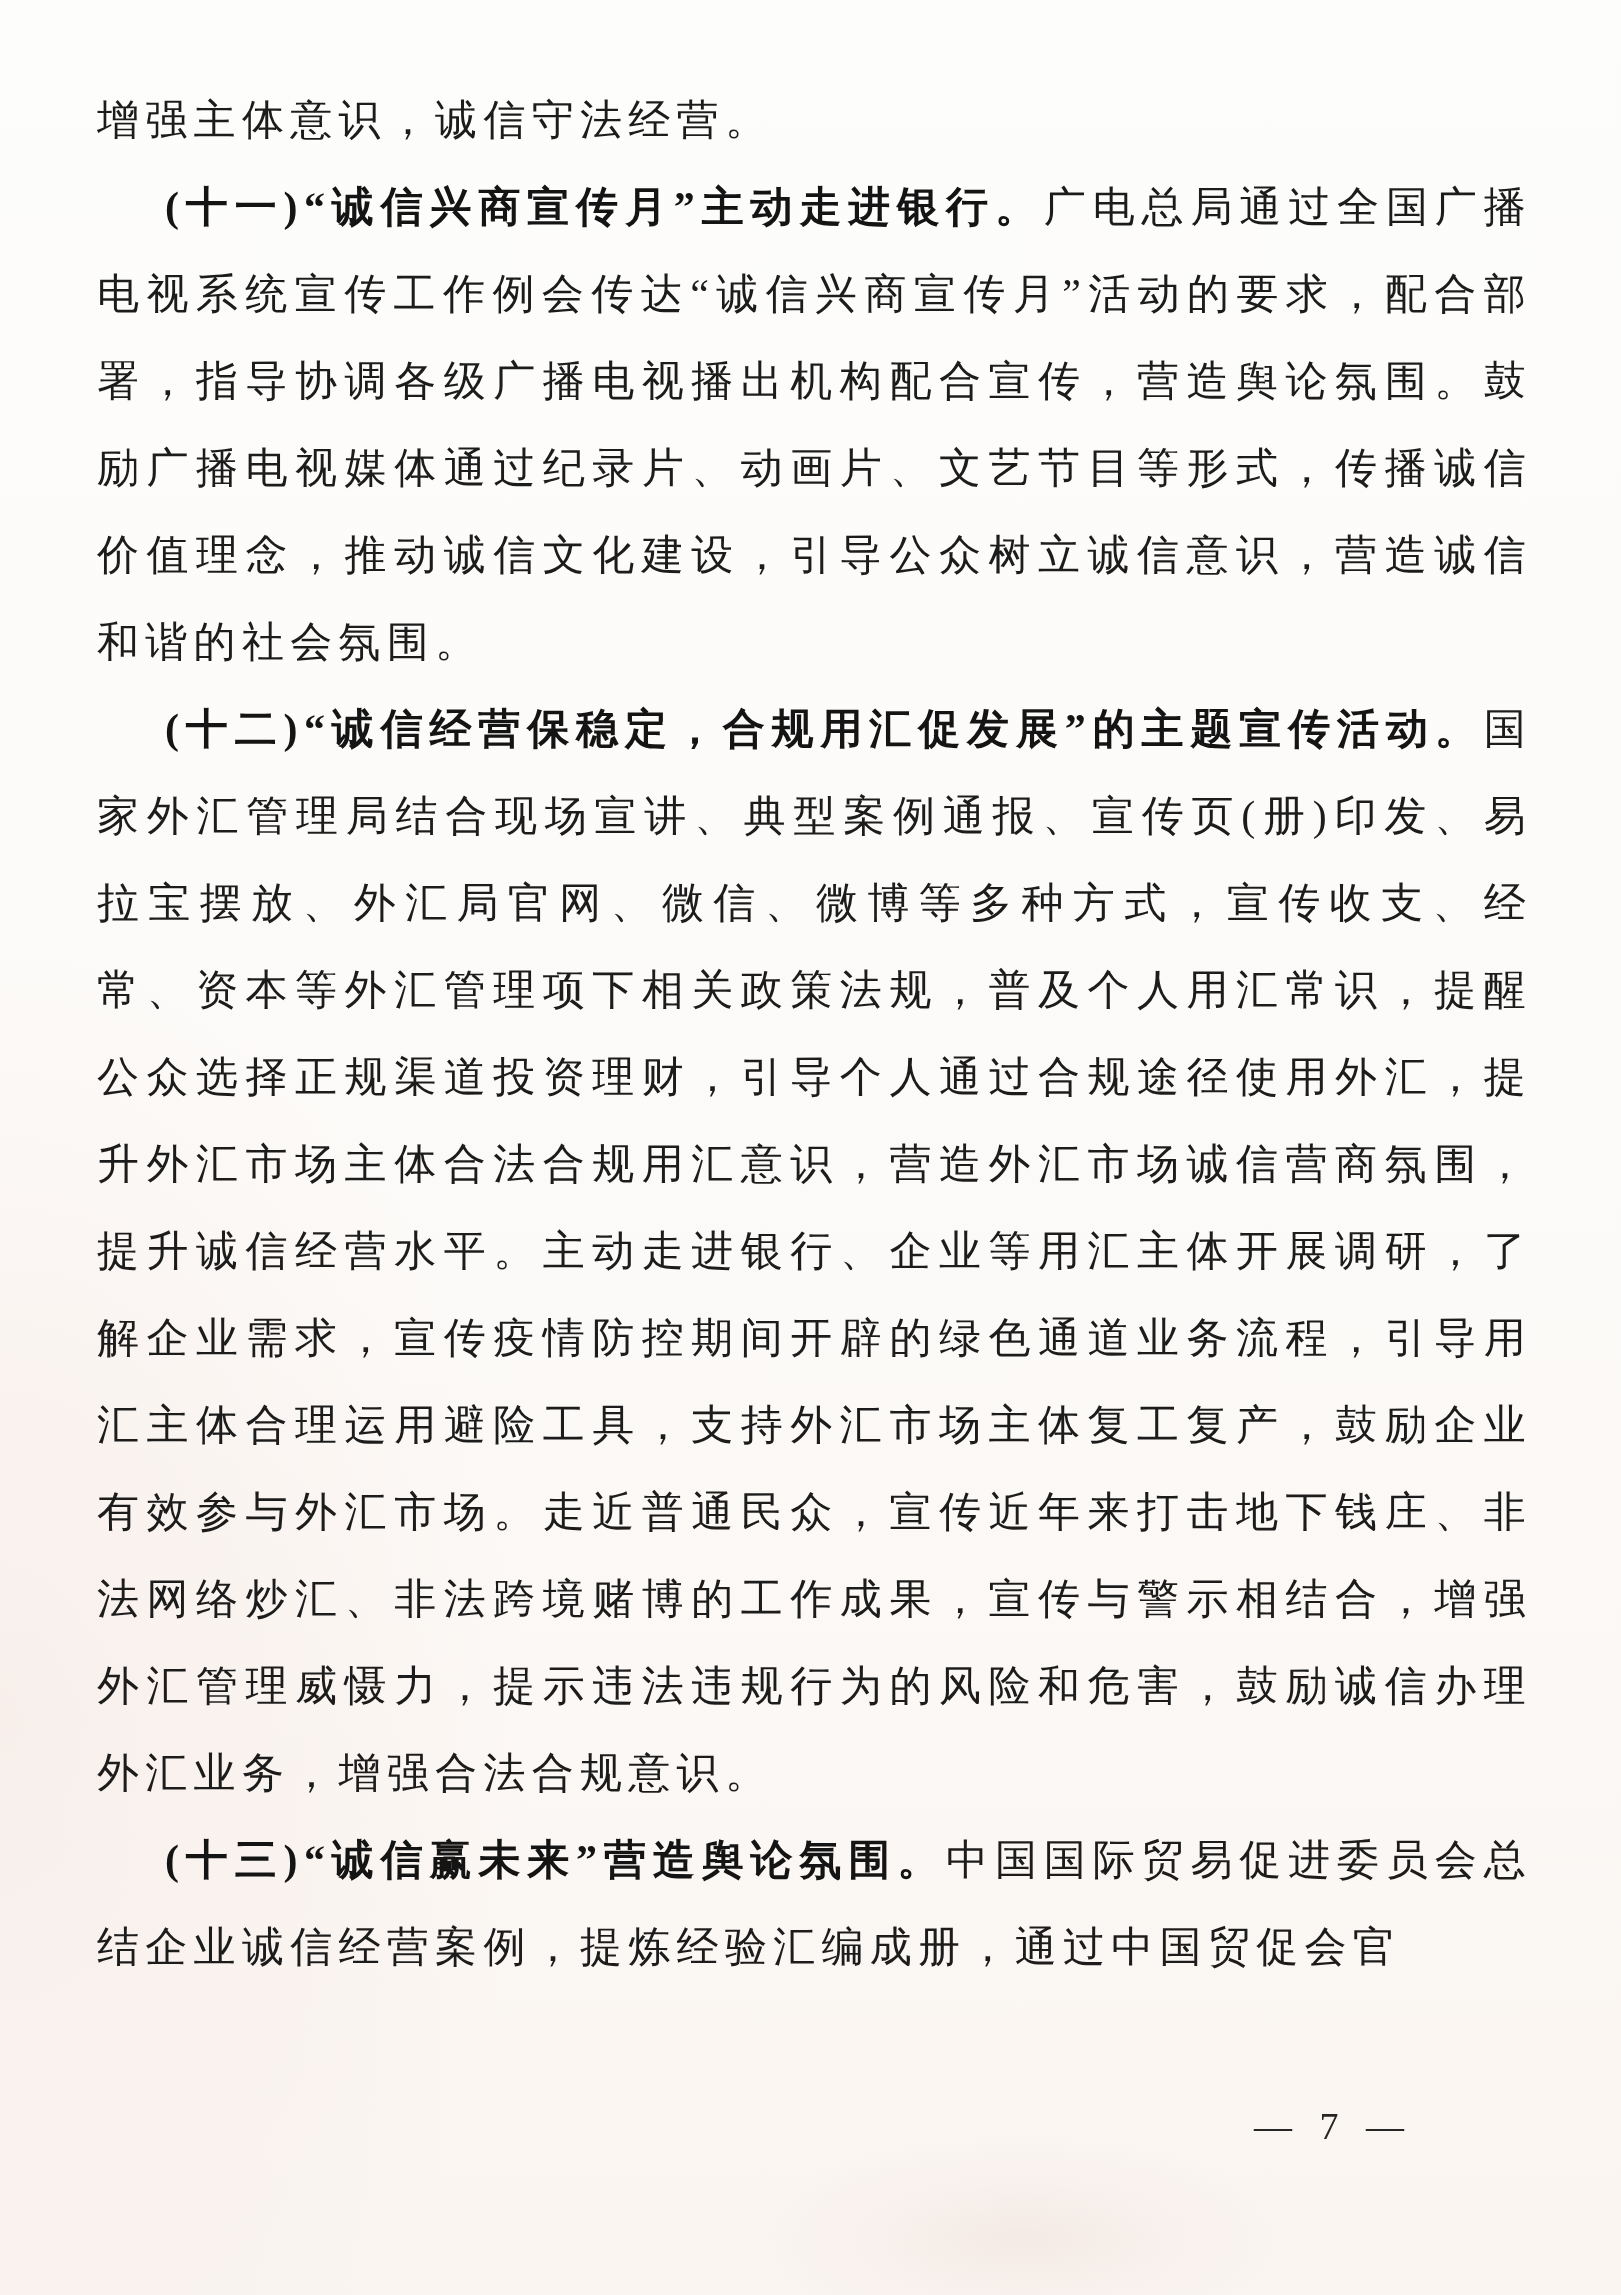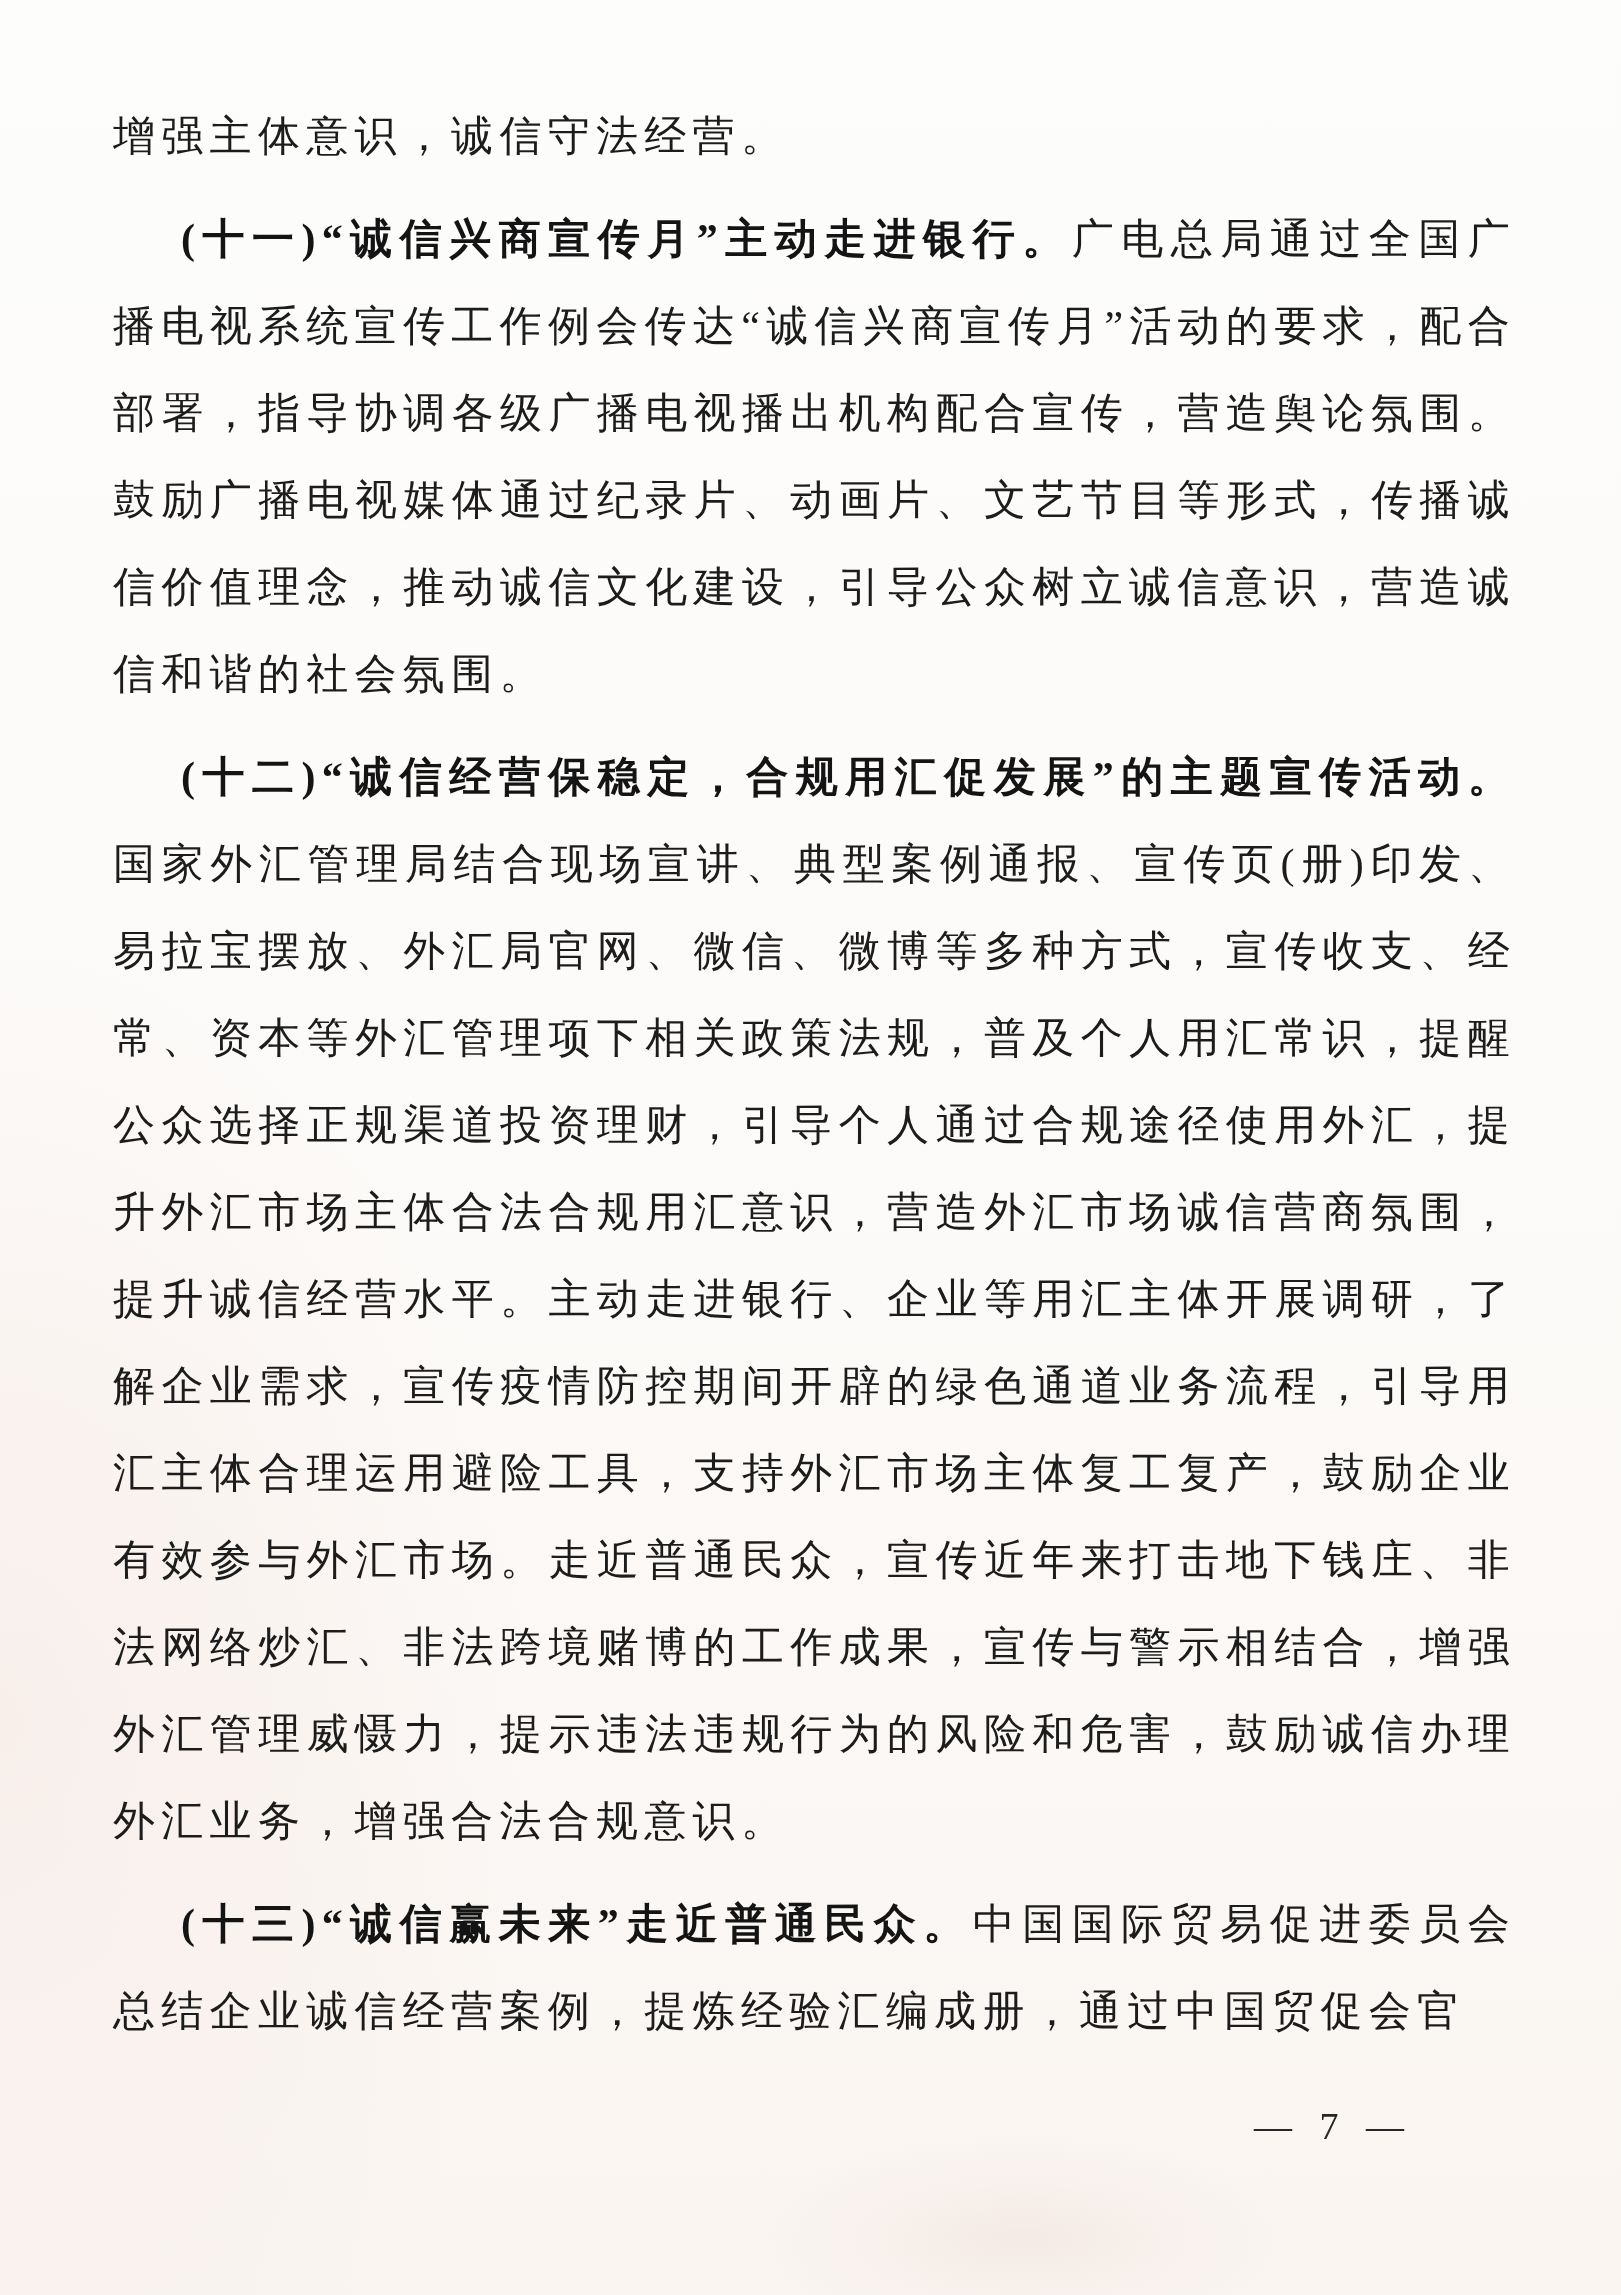"增强主体意识，诚信守法经营。" .paragraph { margin: 16px -> 0 }
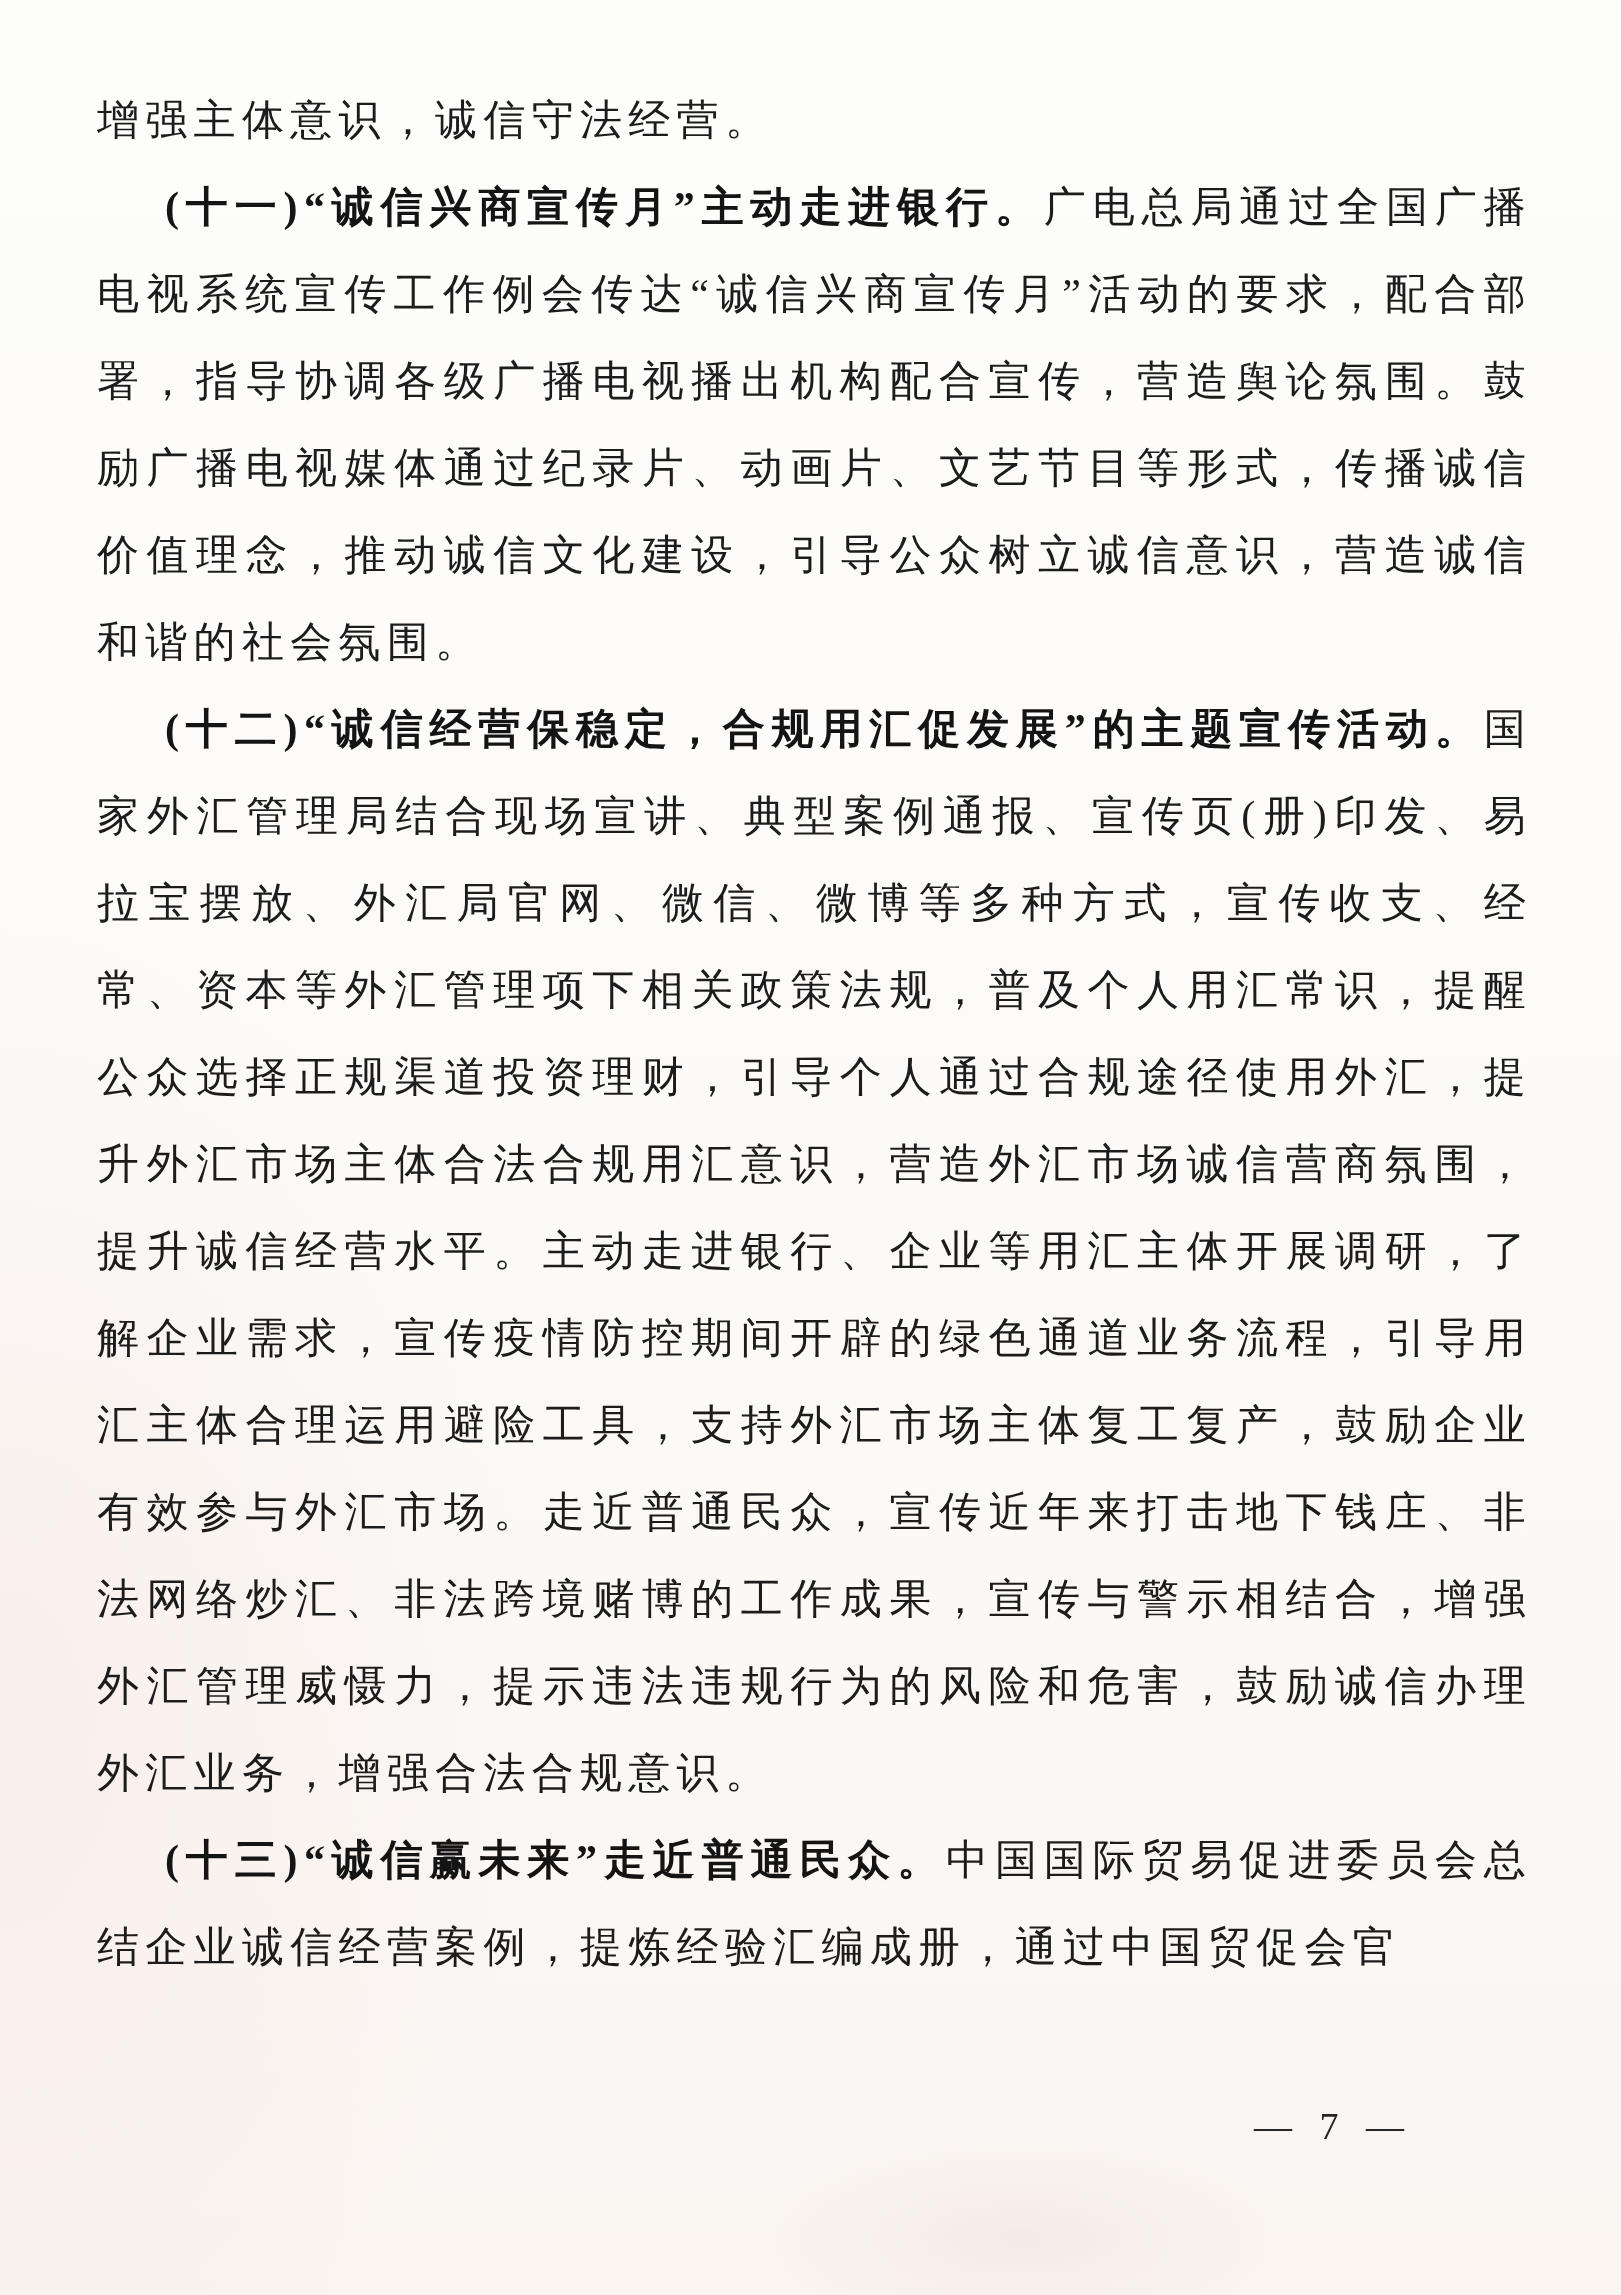"(十三)“诚信赢未来”走近普通民众。" span.seg-bold { text: 走近普通民众 -> 营造舆论氛围 }
